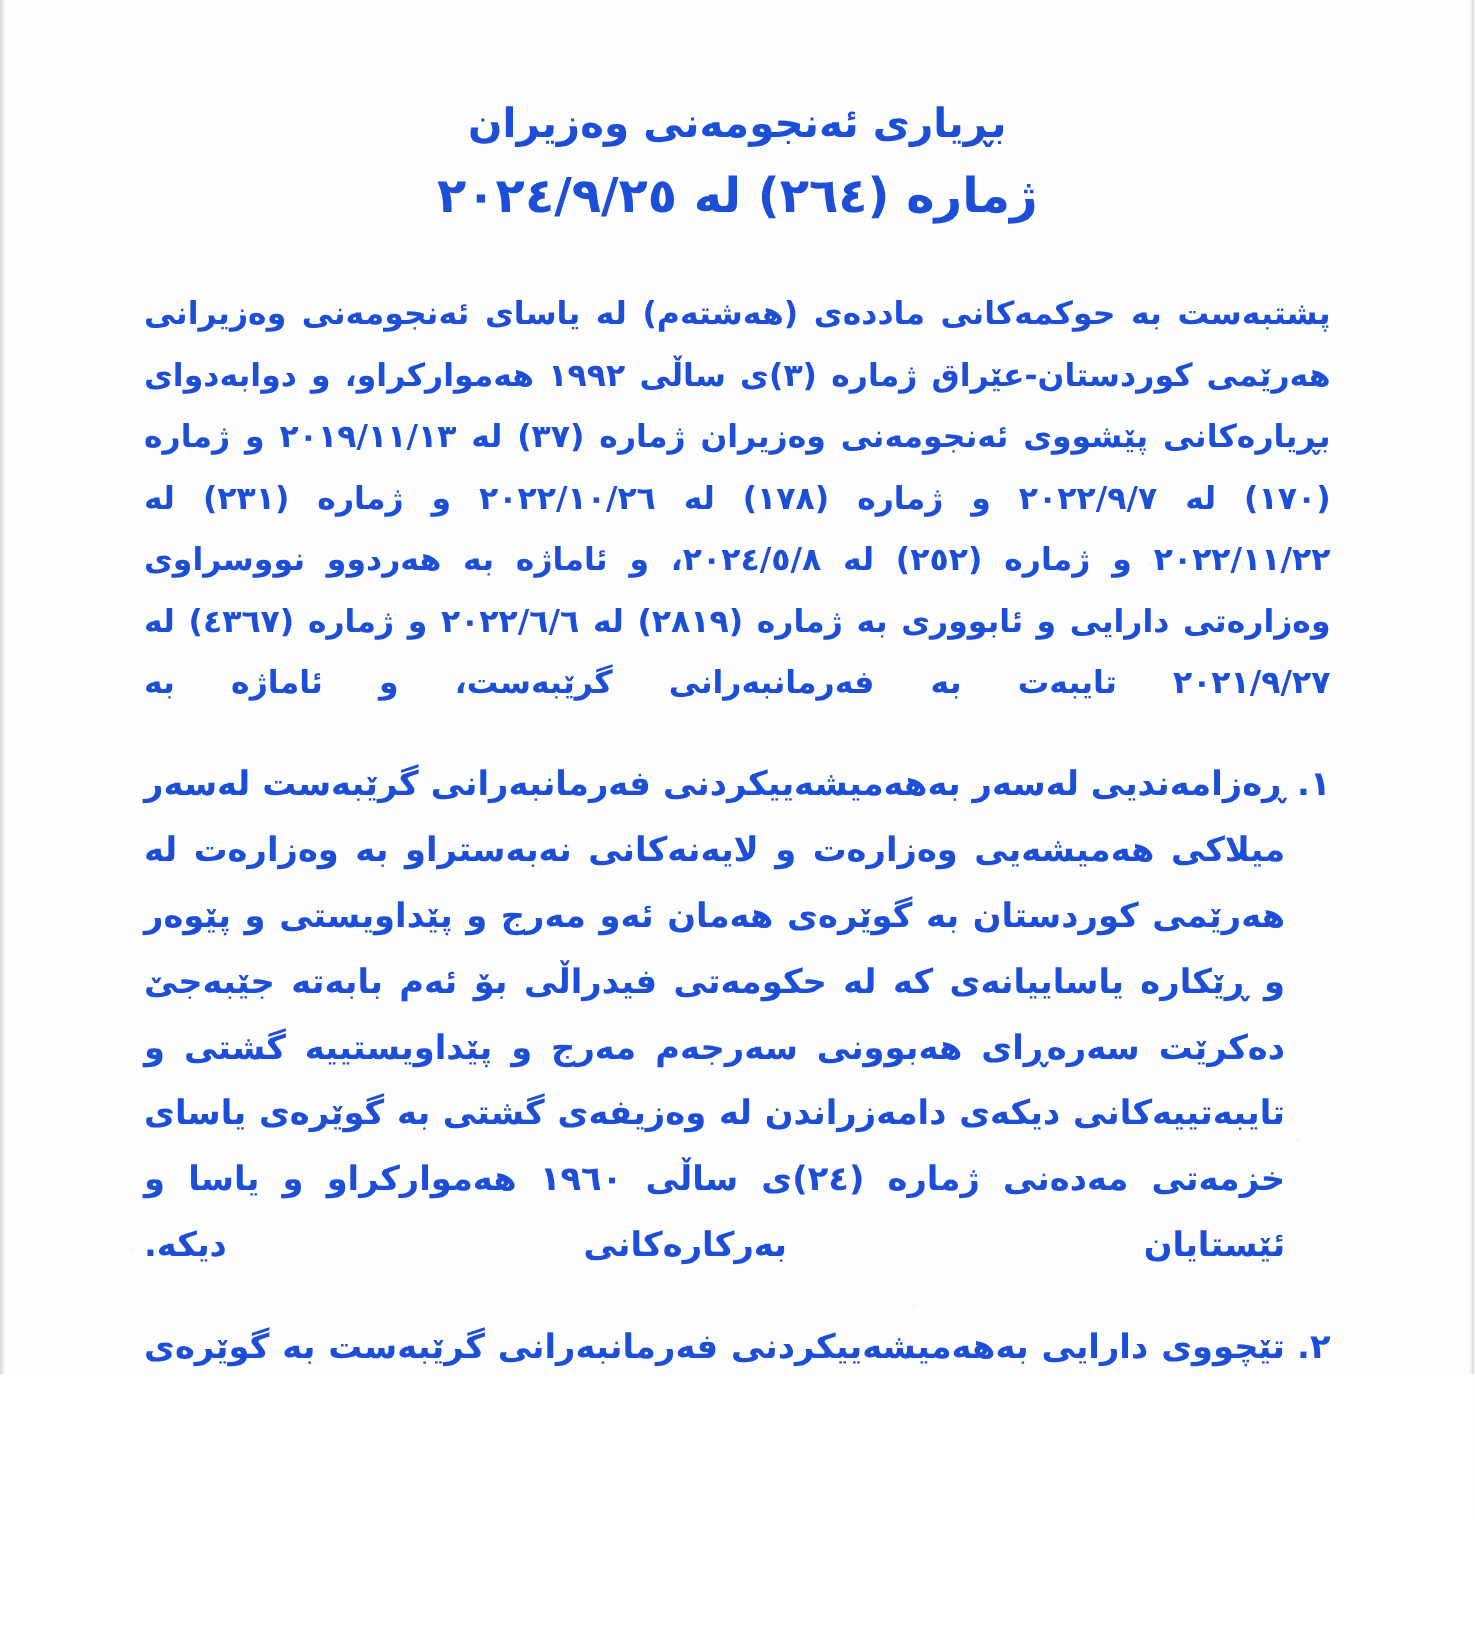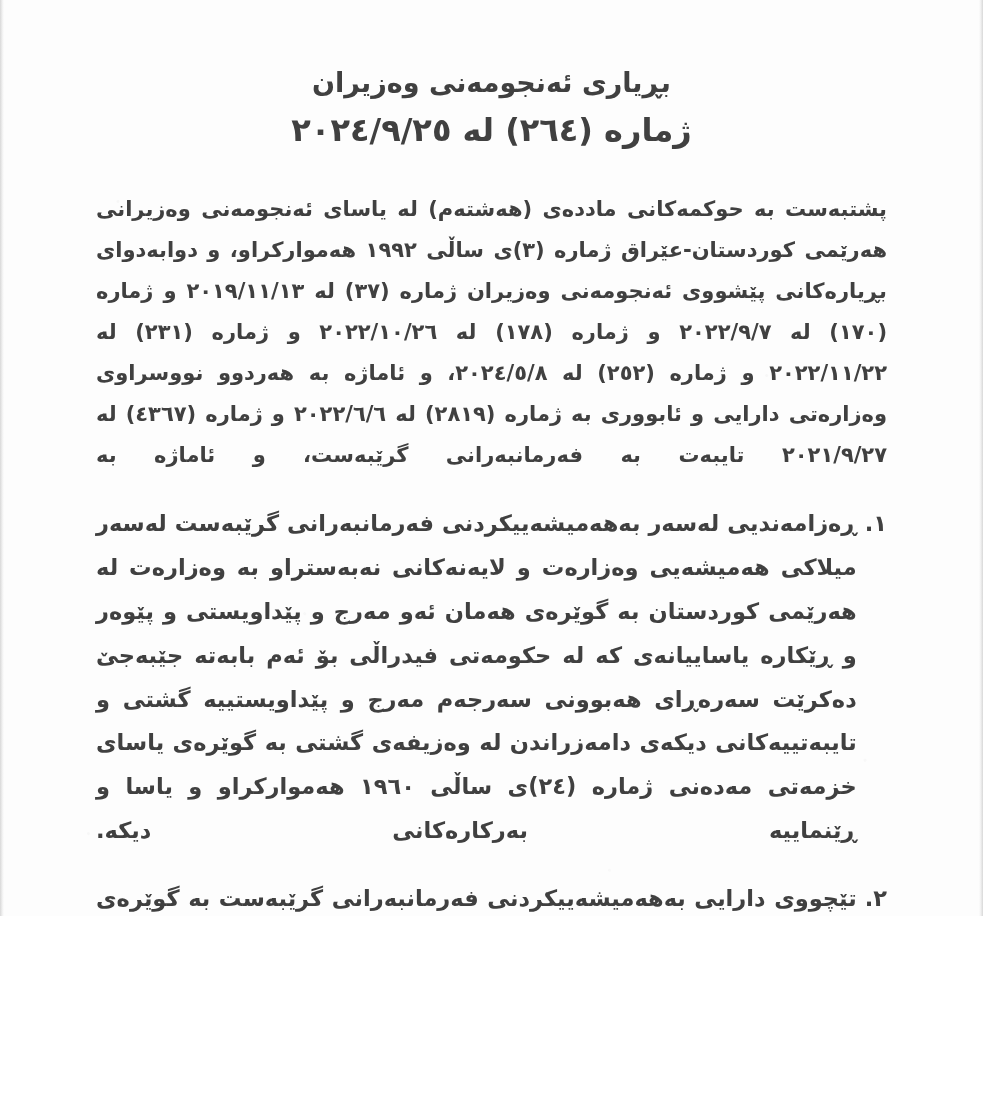"بڕیاری ئەنجومەنی وەزیران" .page { color: #404040 -> #1d4ed8 }
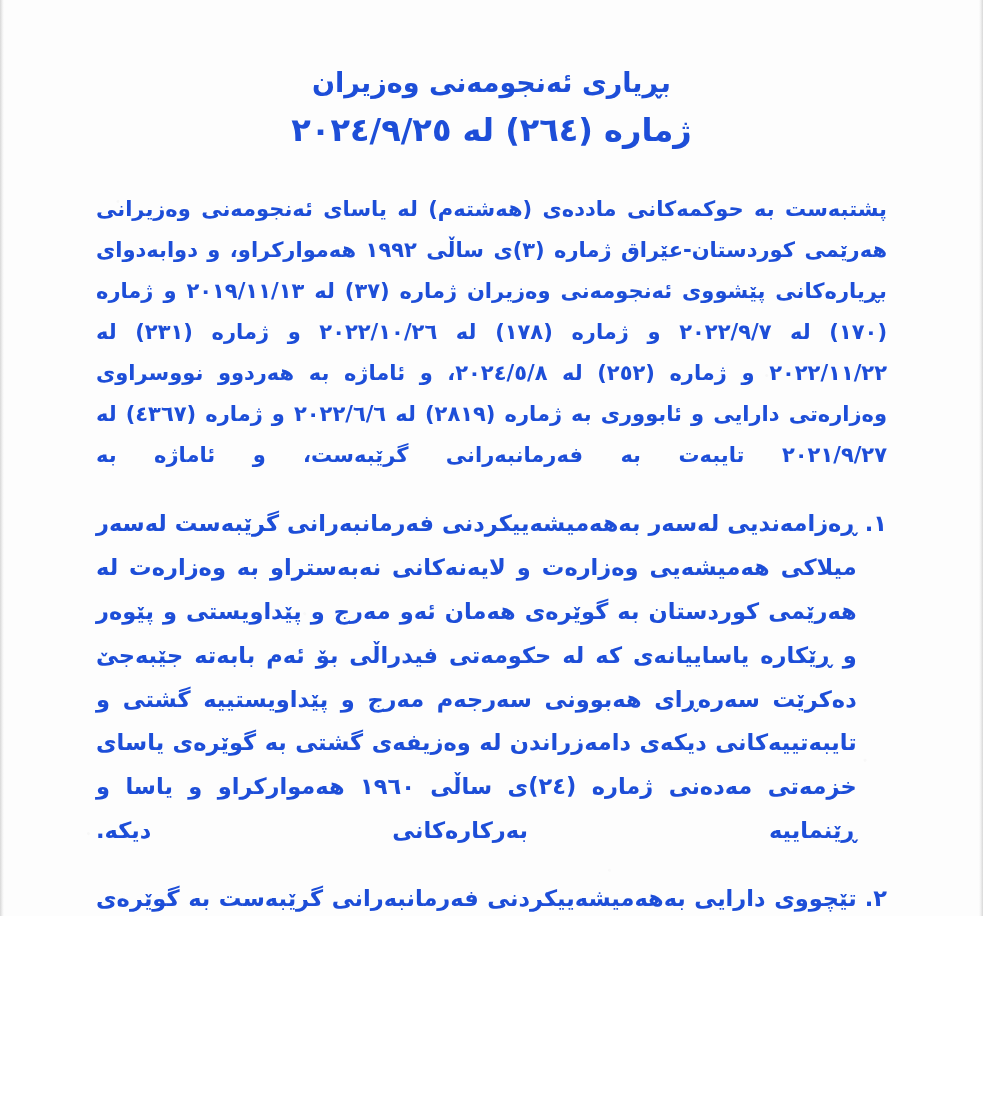"ڕێنماییه بەرکارەکانی دیکه." span.tail { text: ڕێنماییه -> ئێستایان }
